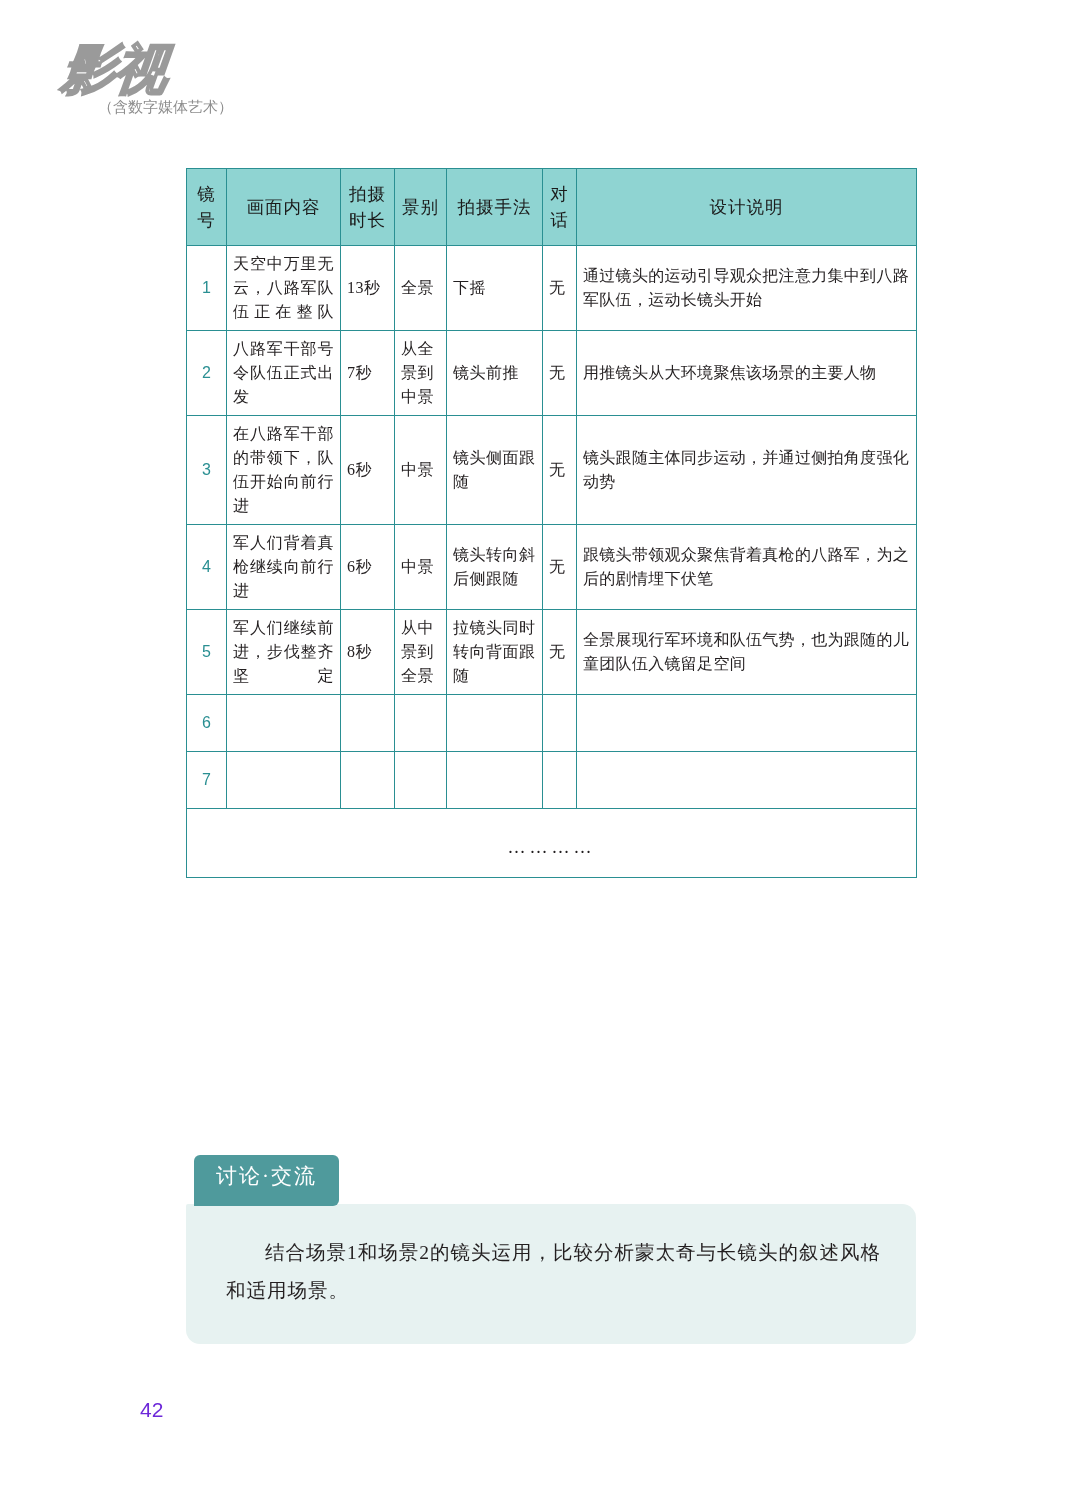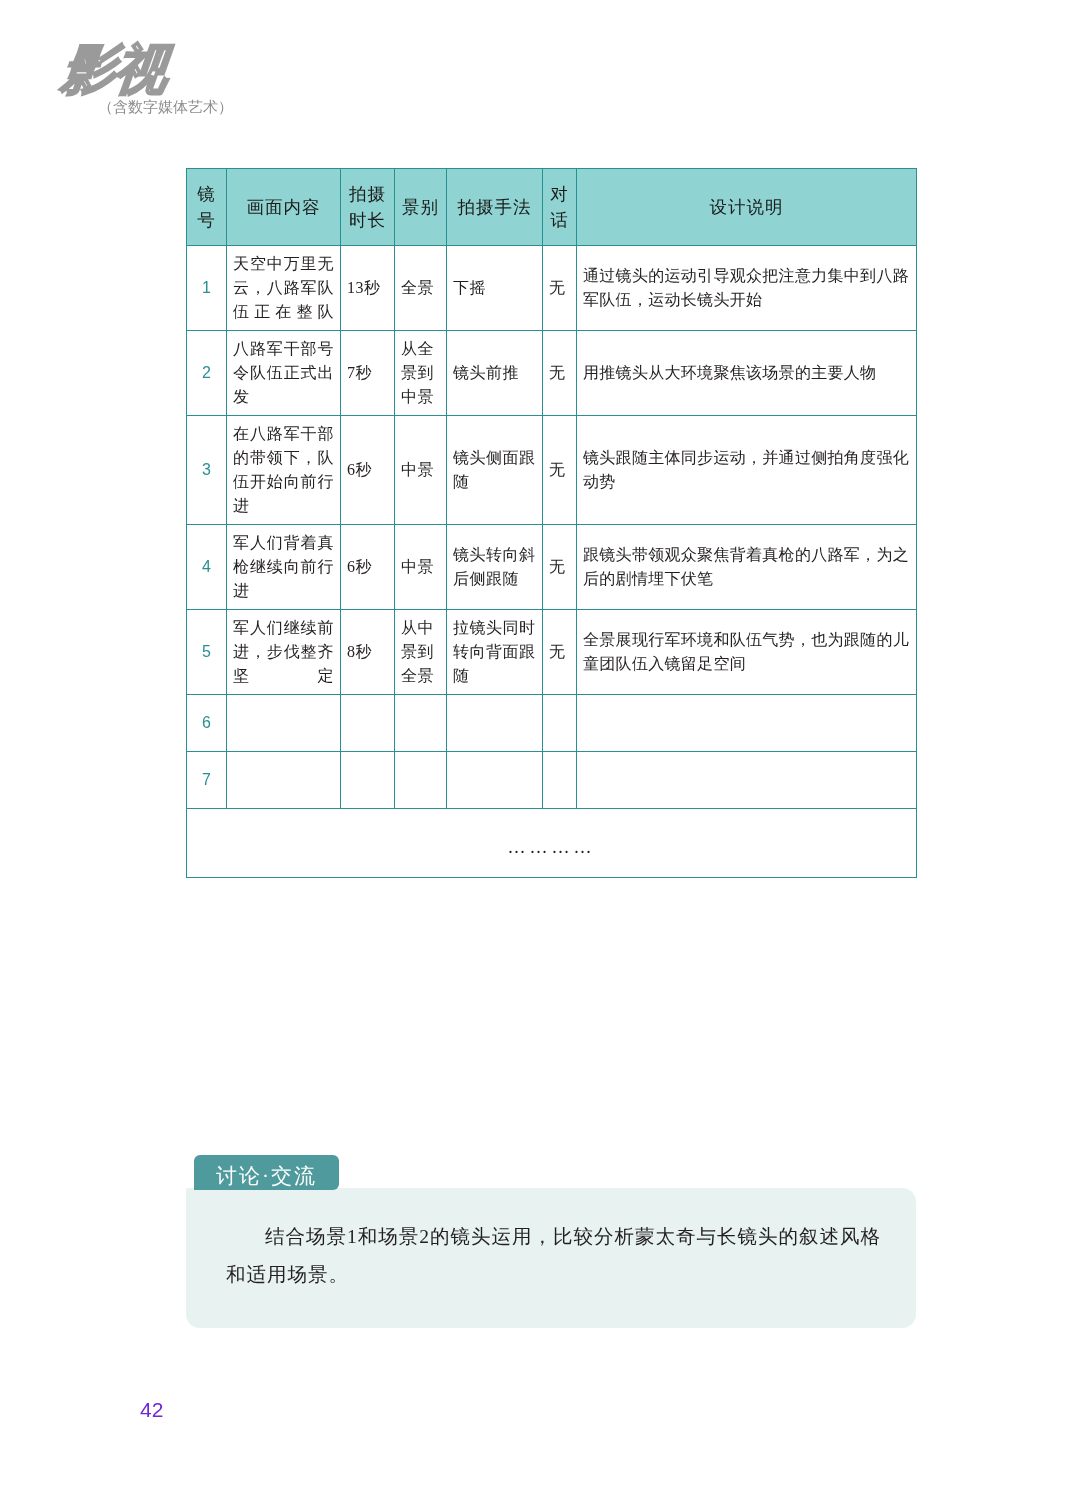"讨论·交流" .discuss-tab { padding: 7px 22px 0 22px -> 7px 22px 16px 22px }
